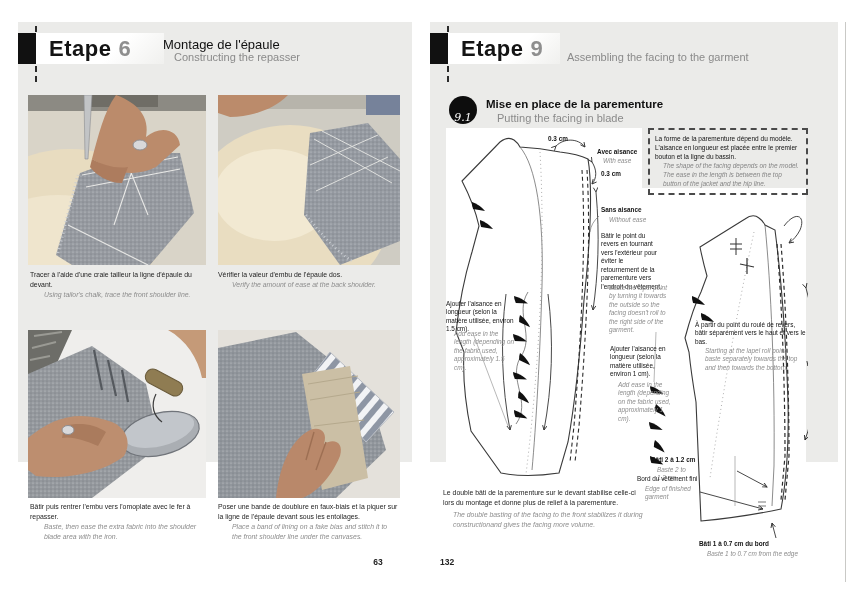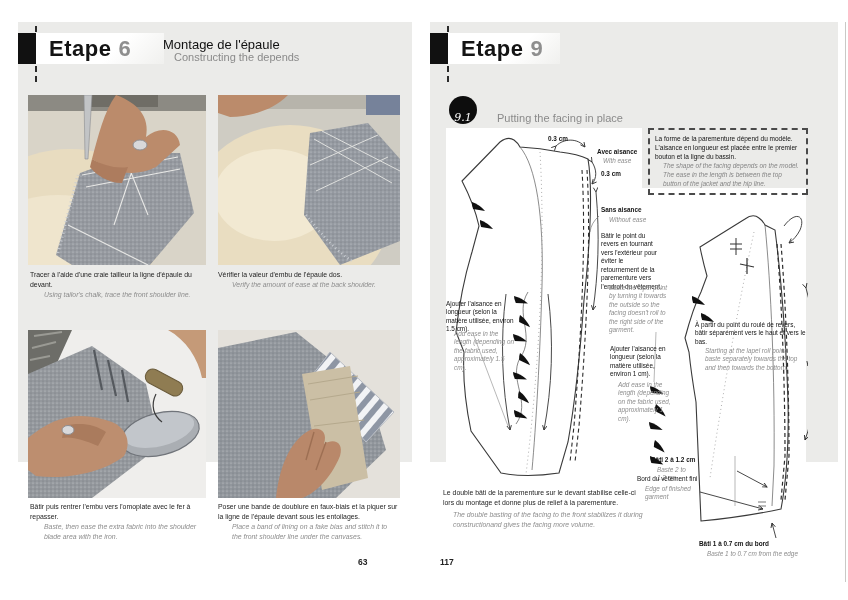"Constructing the depends" div.hdr-en { text: depends -> repasser }
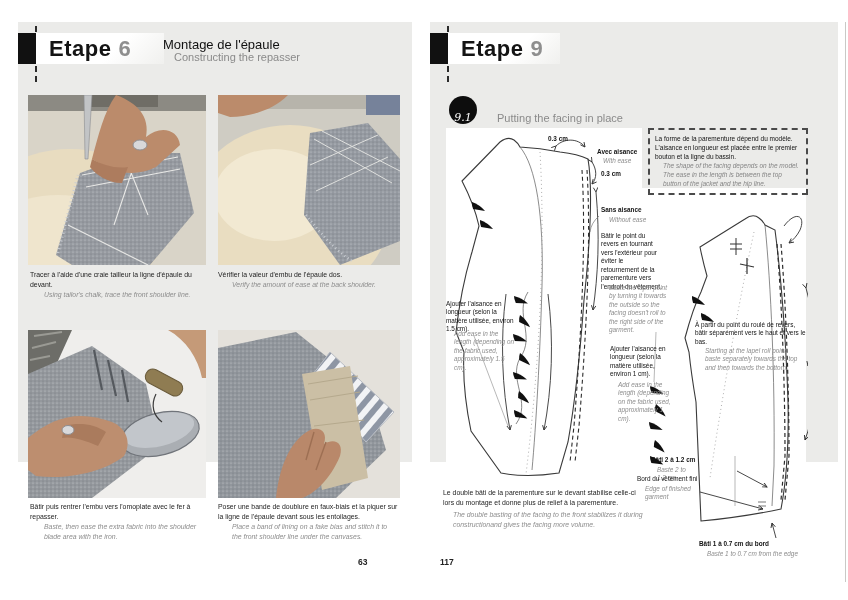"Assembling the facing to the" div.hdr-en { html: none -> <div>Assembling the facing to the garment</div> }
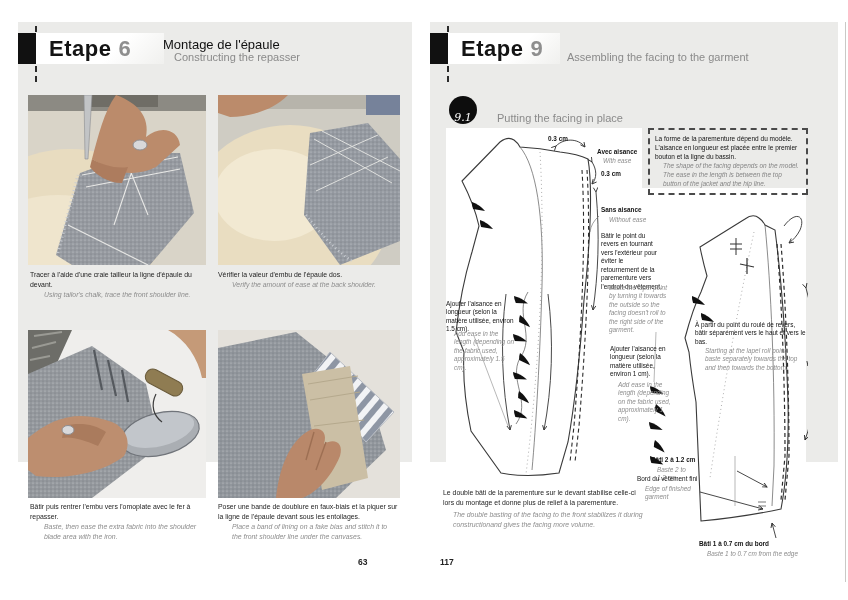"Mise en place de la" div.sec-fr { html: none -> <div>Mise en place de la parementure</div> }
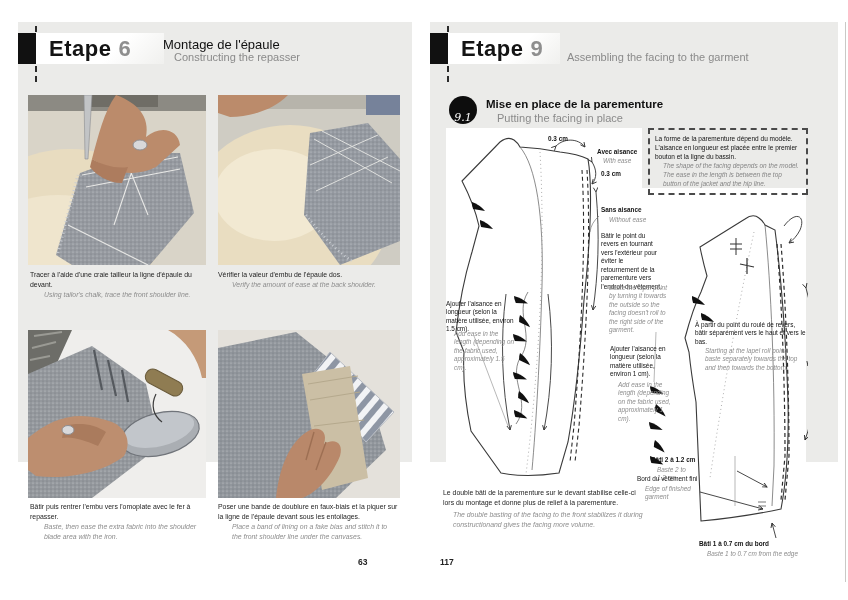"Putting the facing in place" div.sec-en { text: place -> blade }
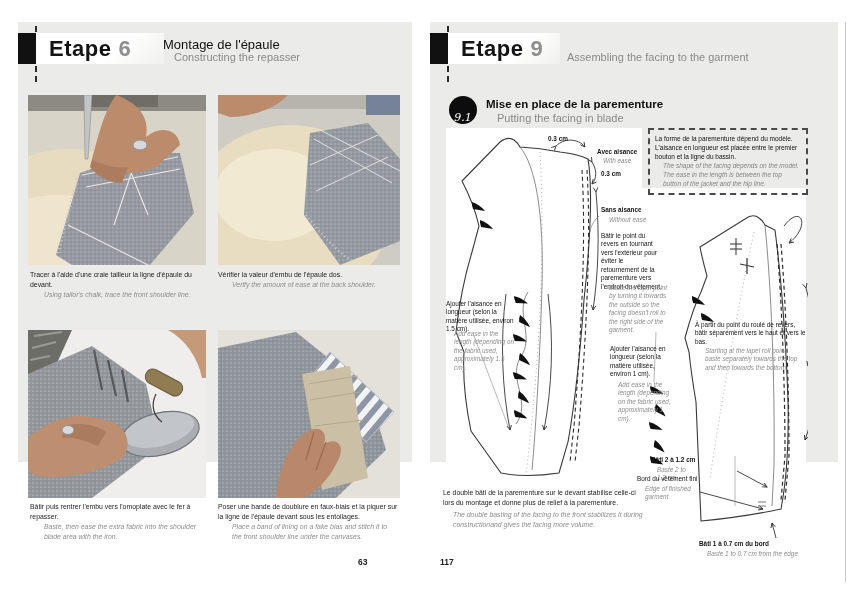"63" div.pagenum { text-align: left -> center }
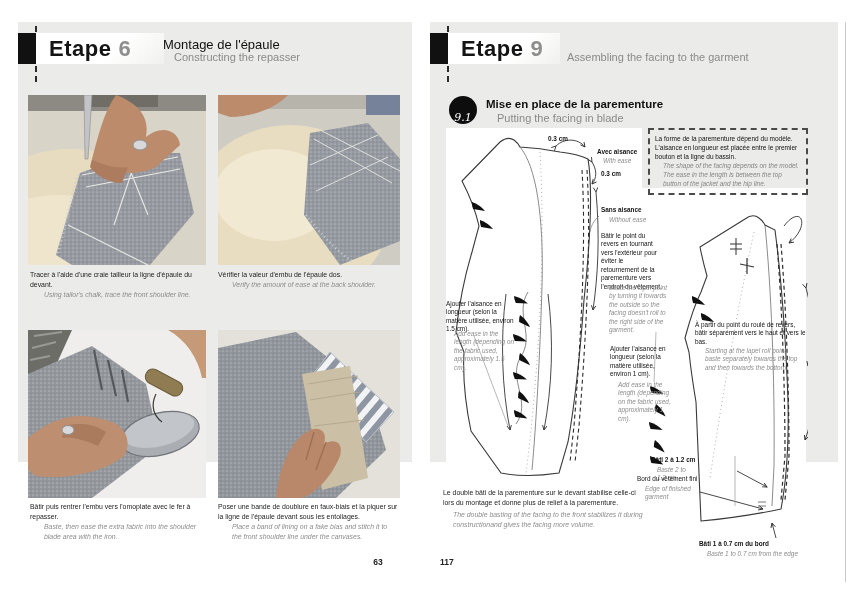"117" div.pagenum { text: 117 -> 132 }
